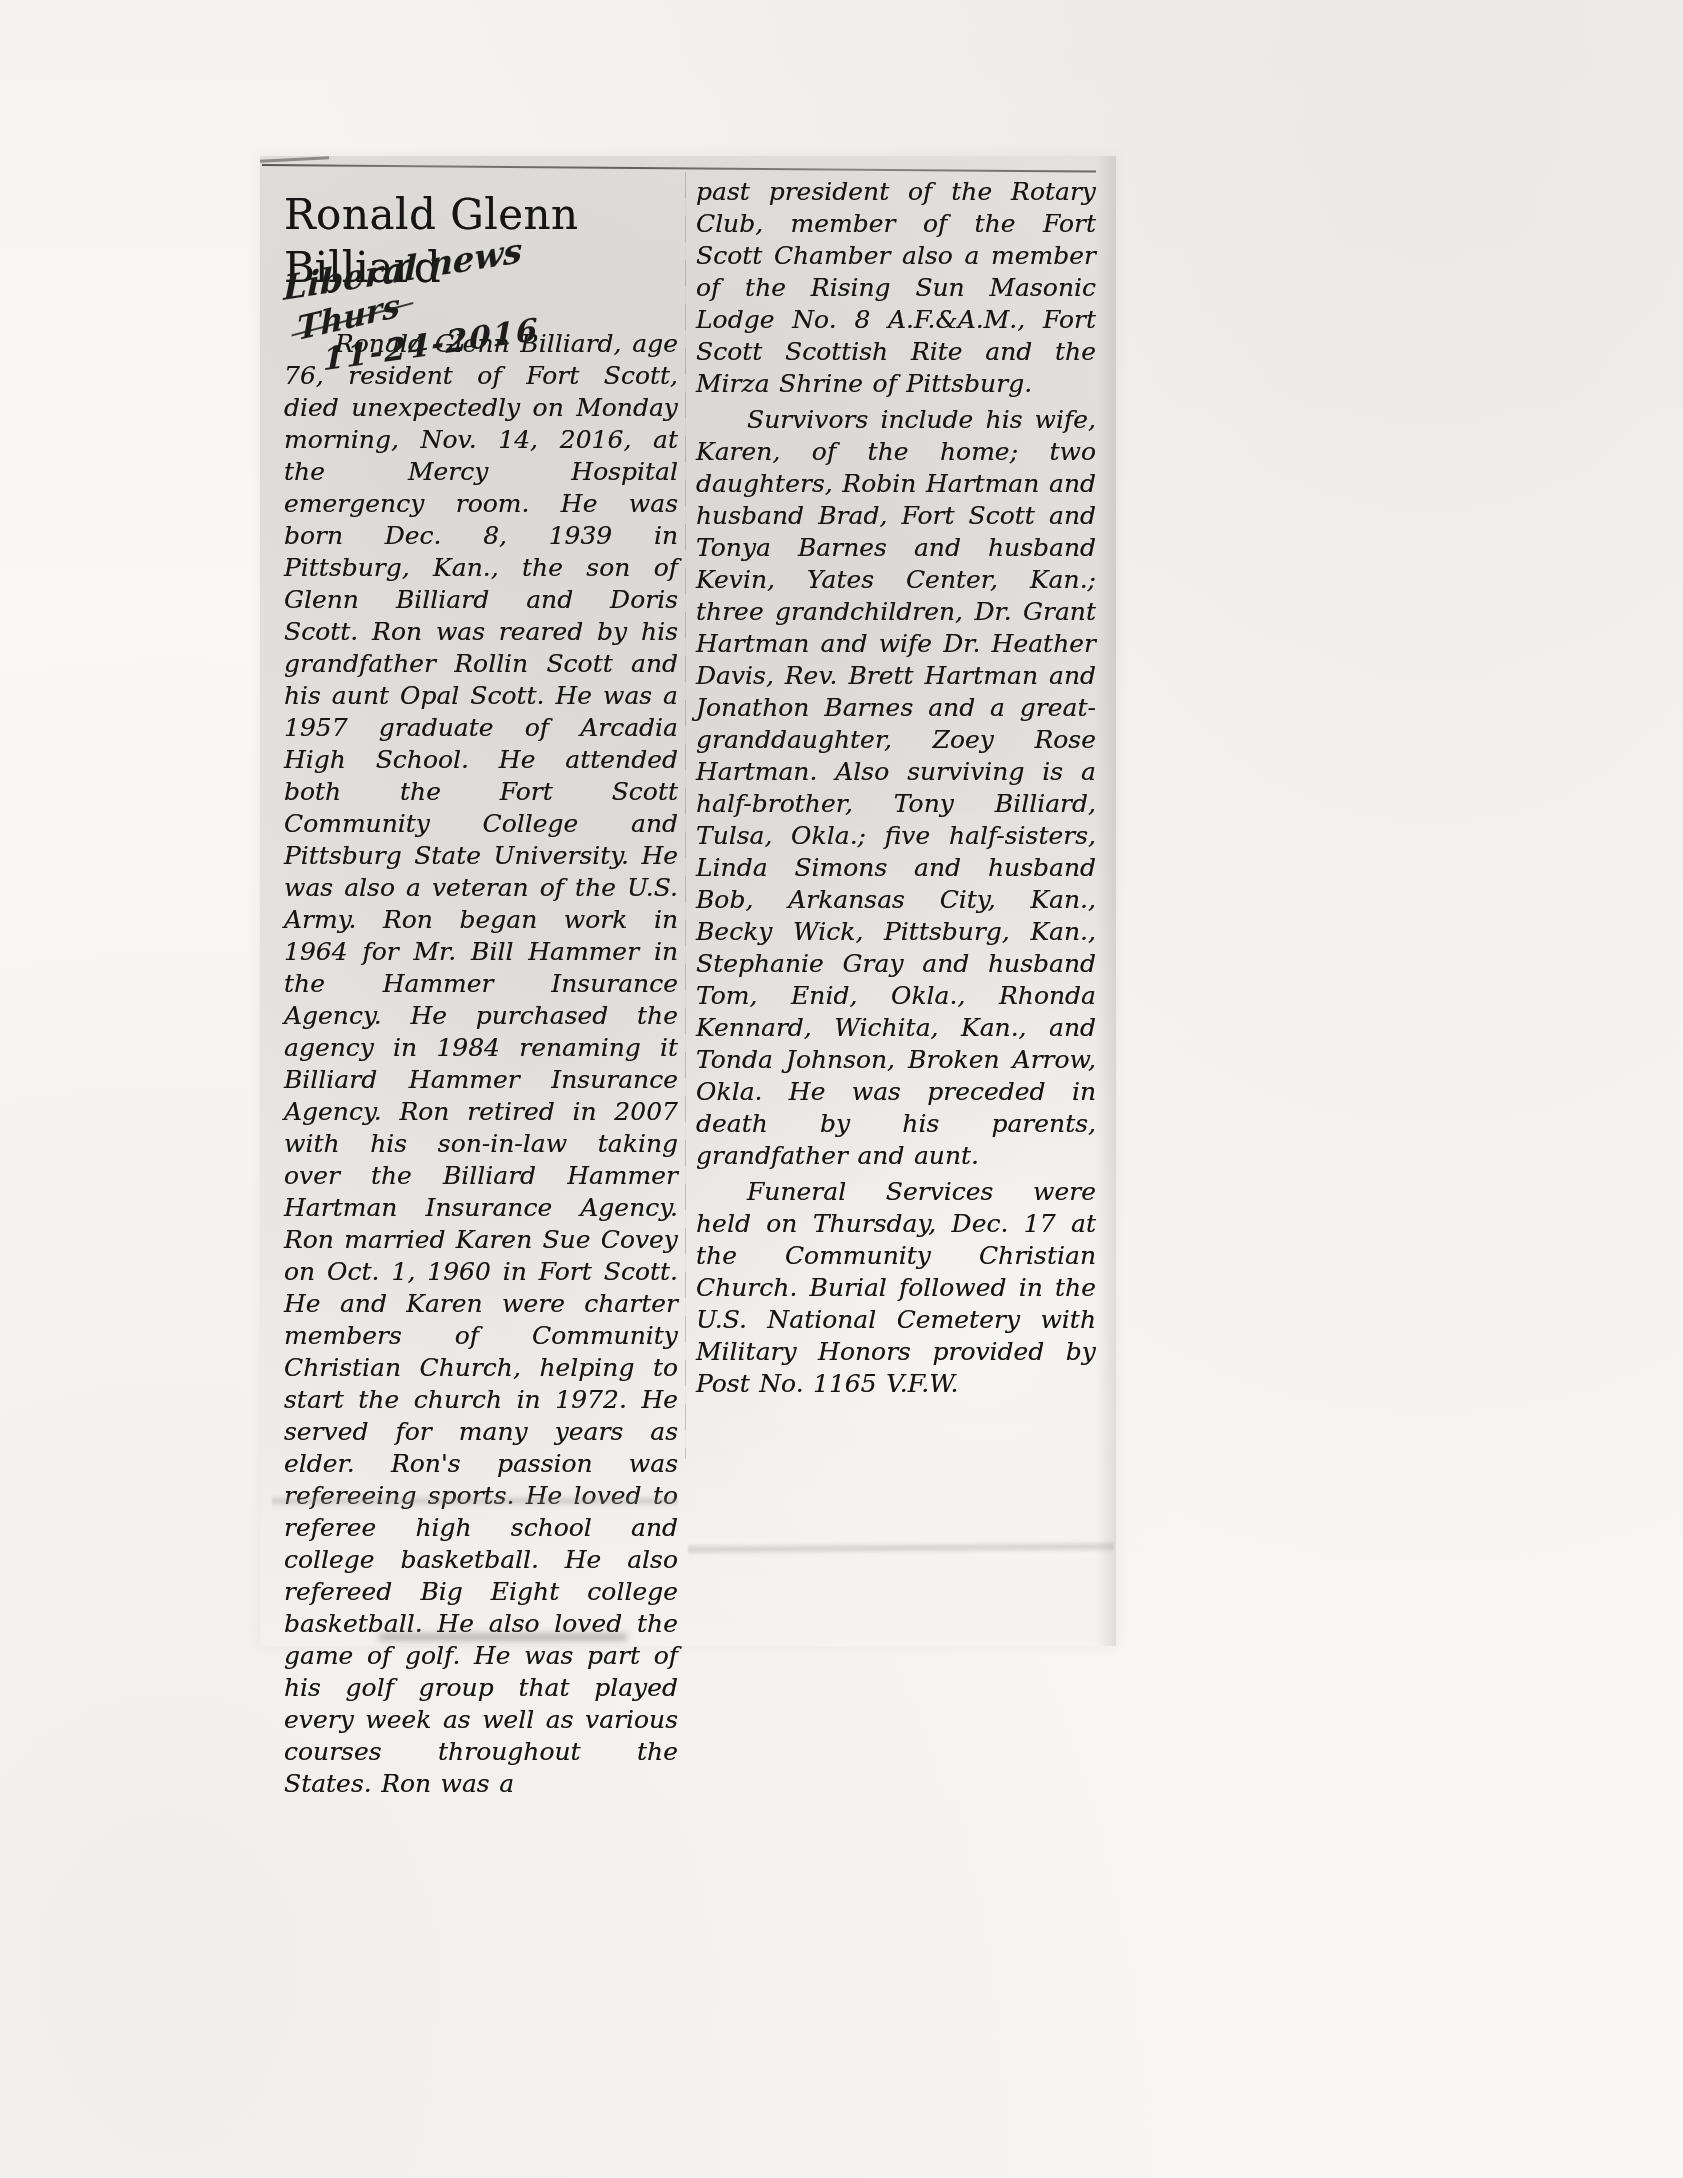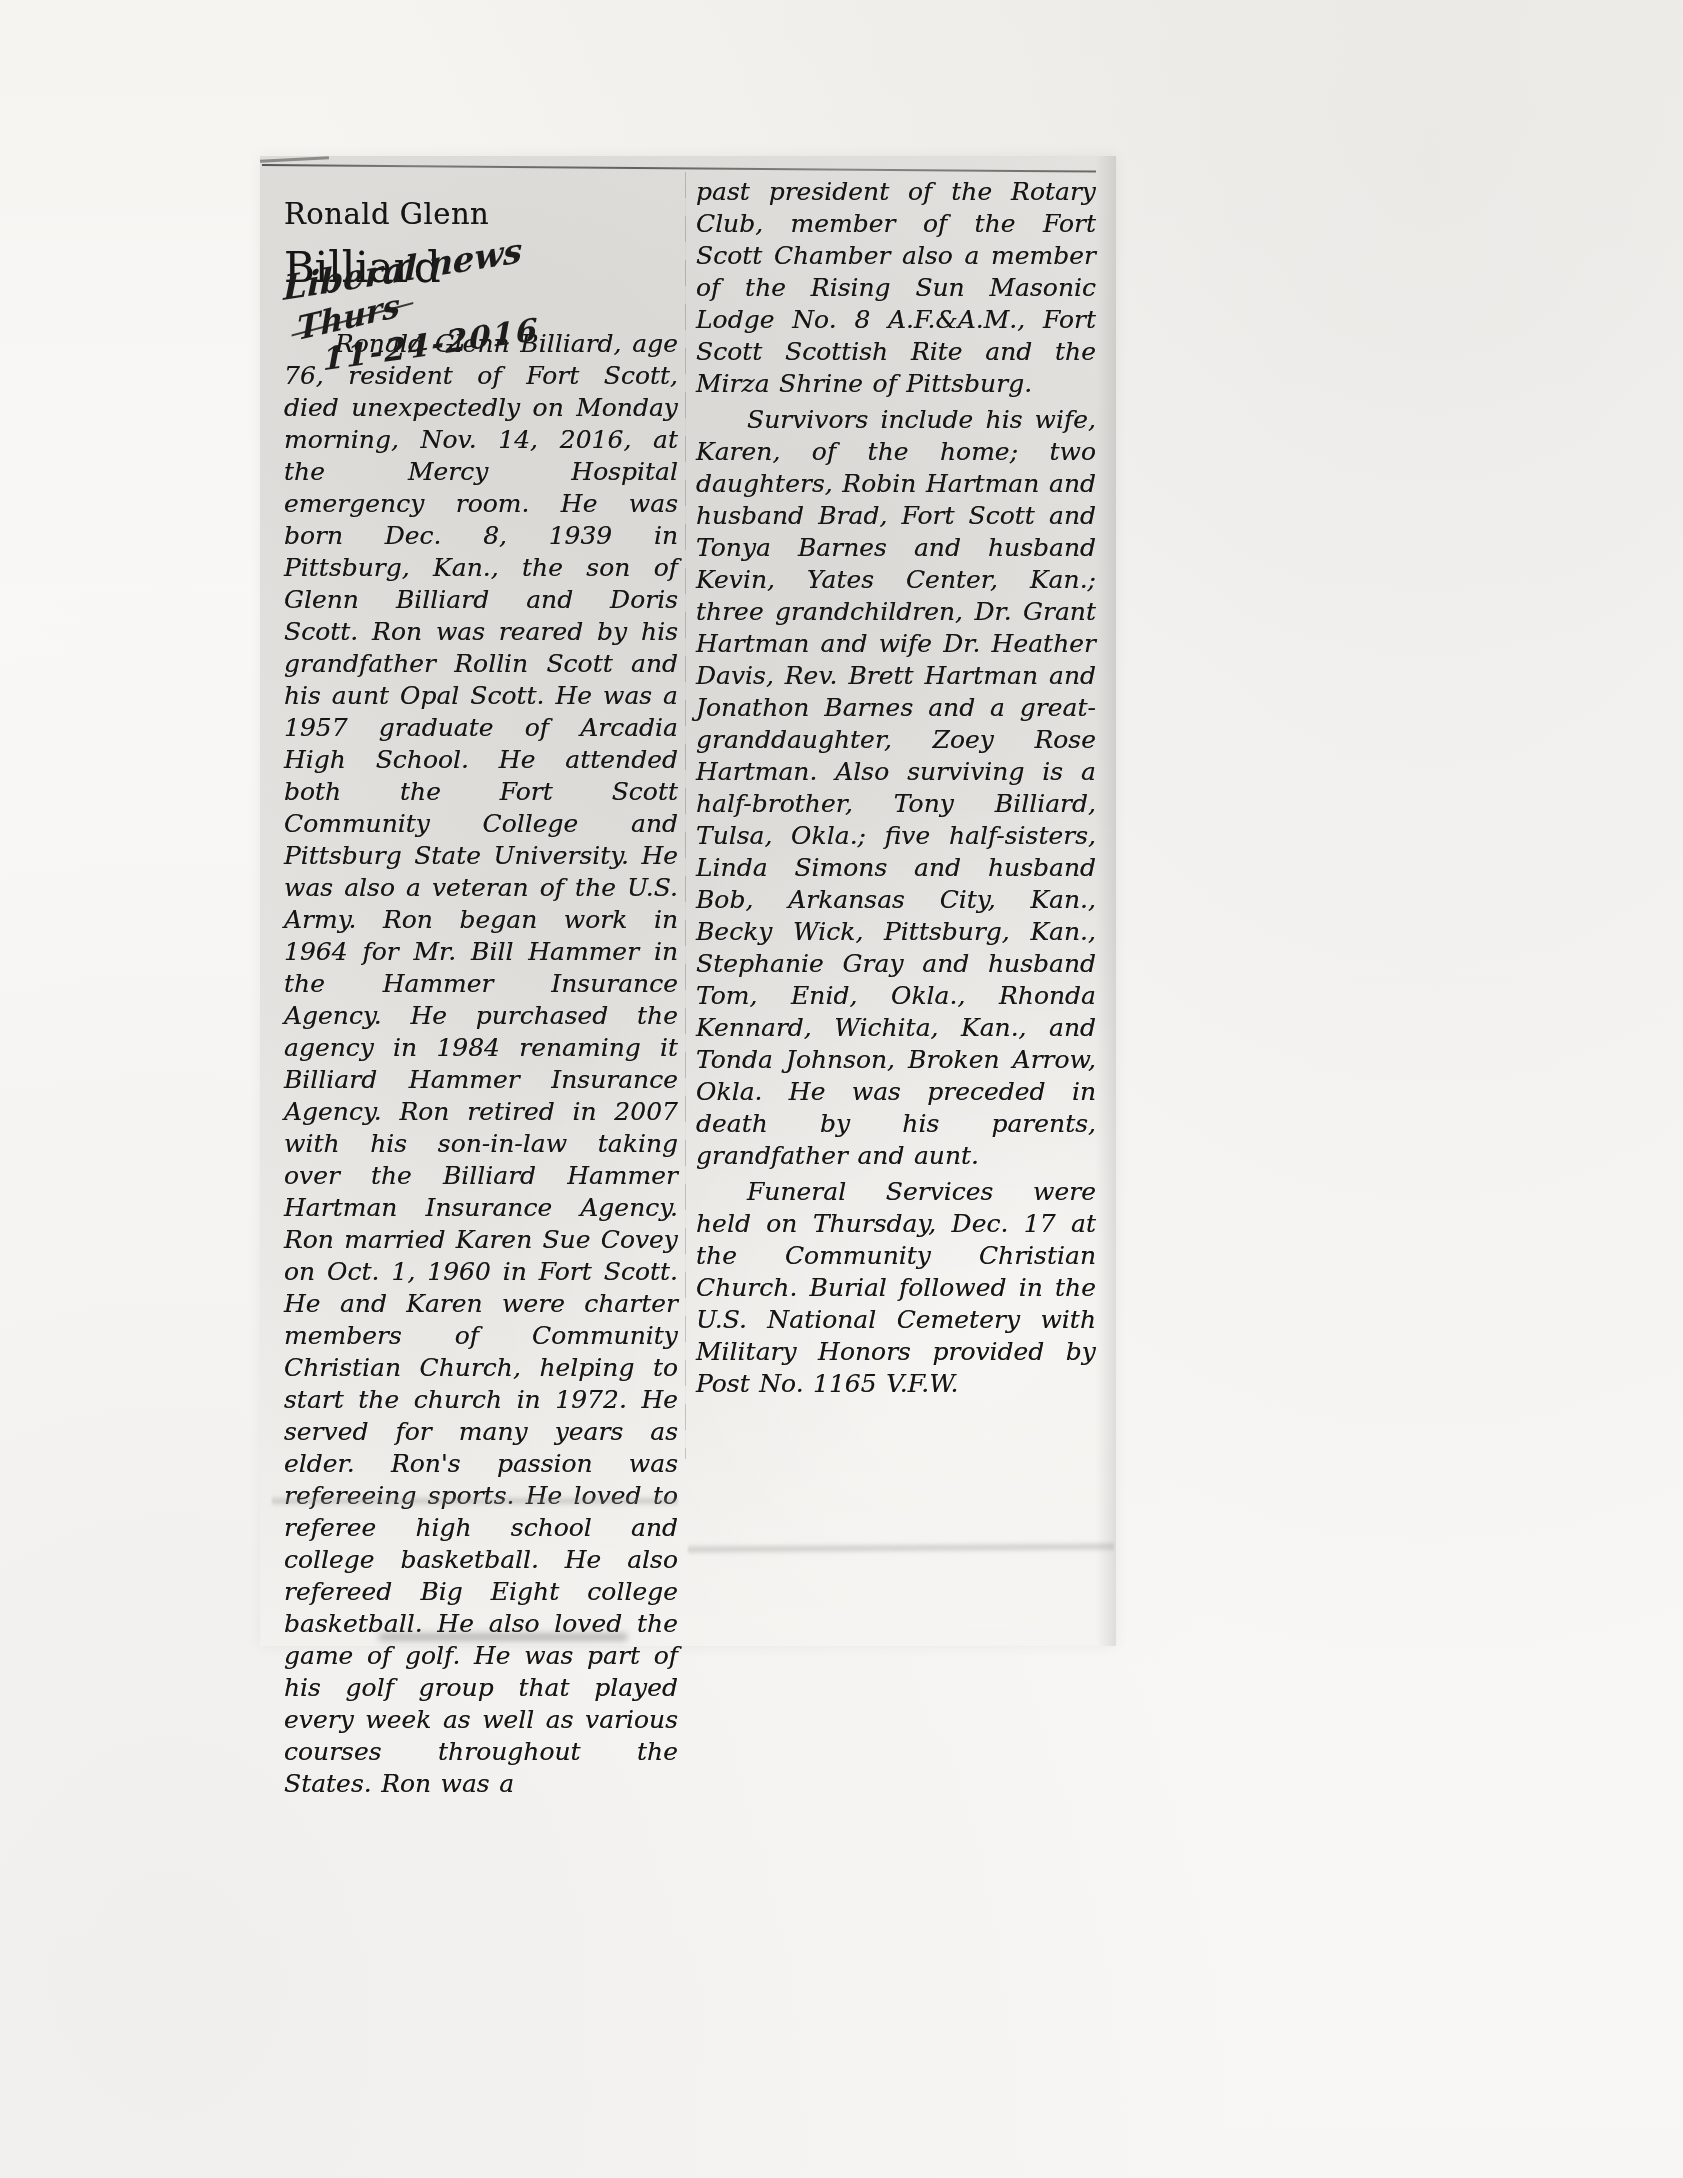"Ronald Glenn" .headline-line1 { font-size: 29px -> 42px }
